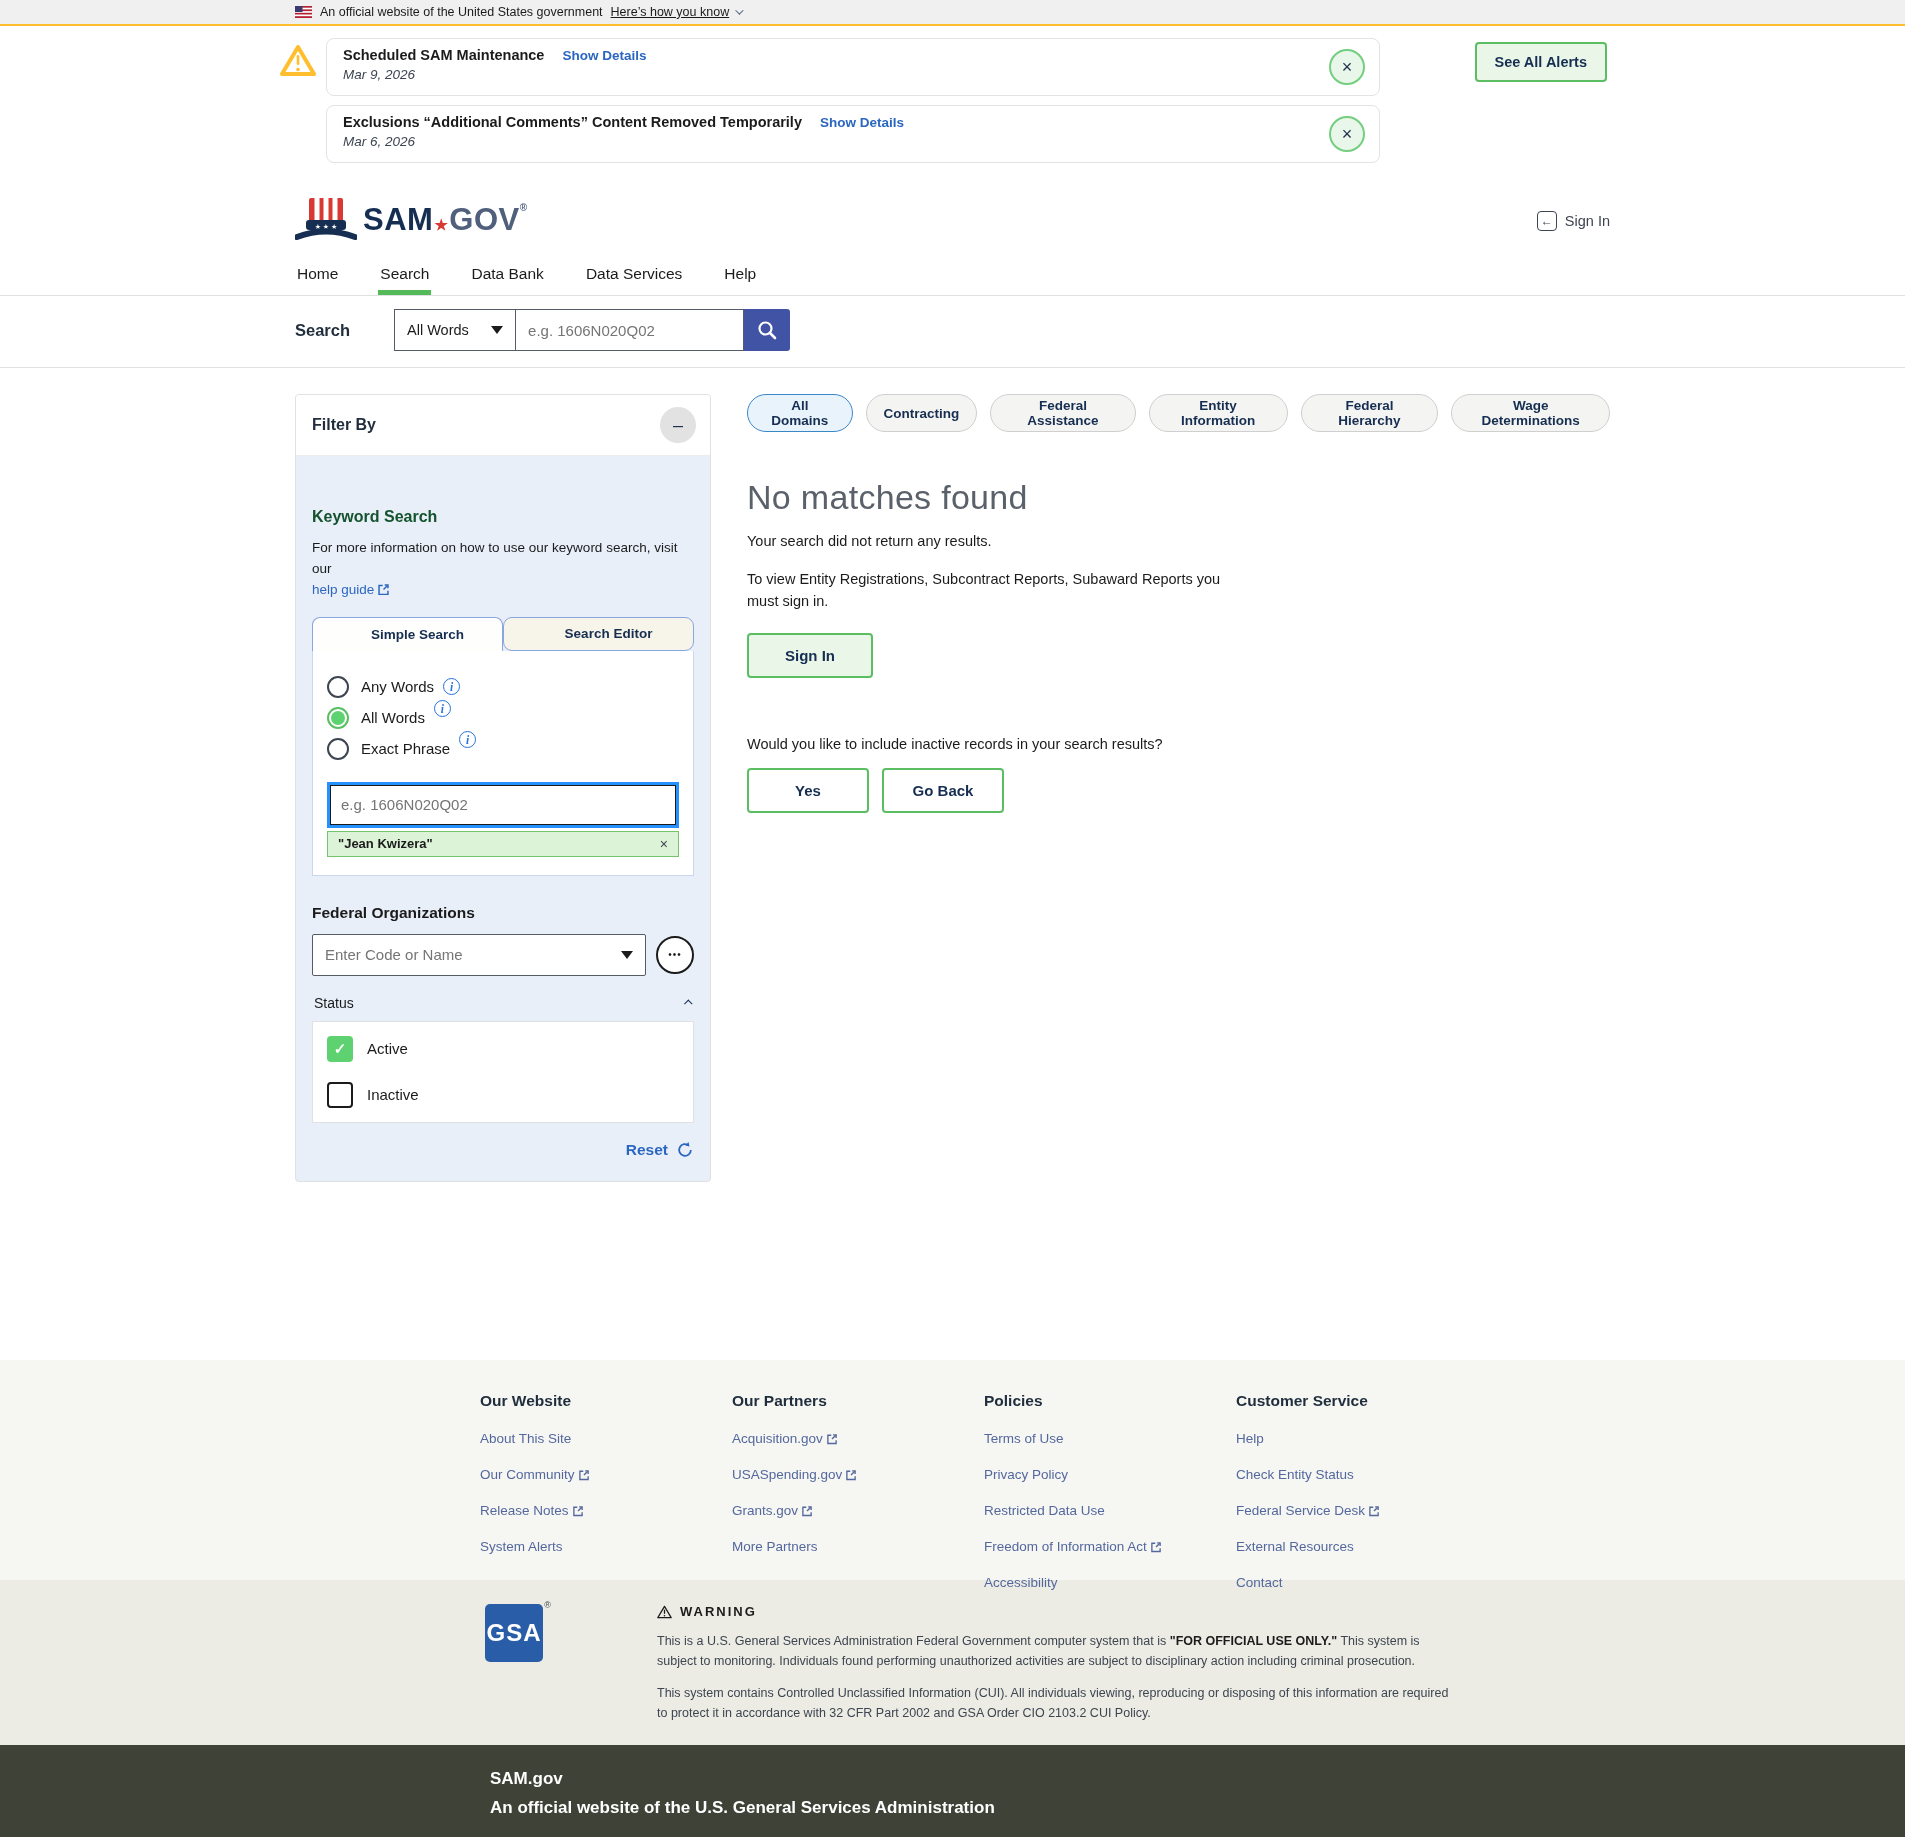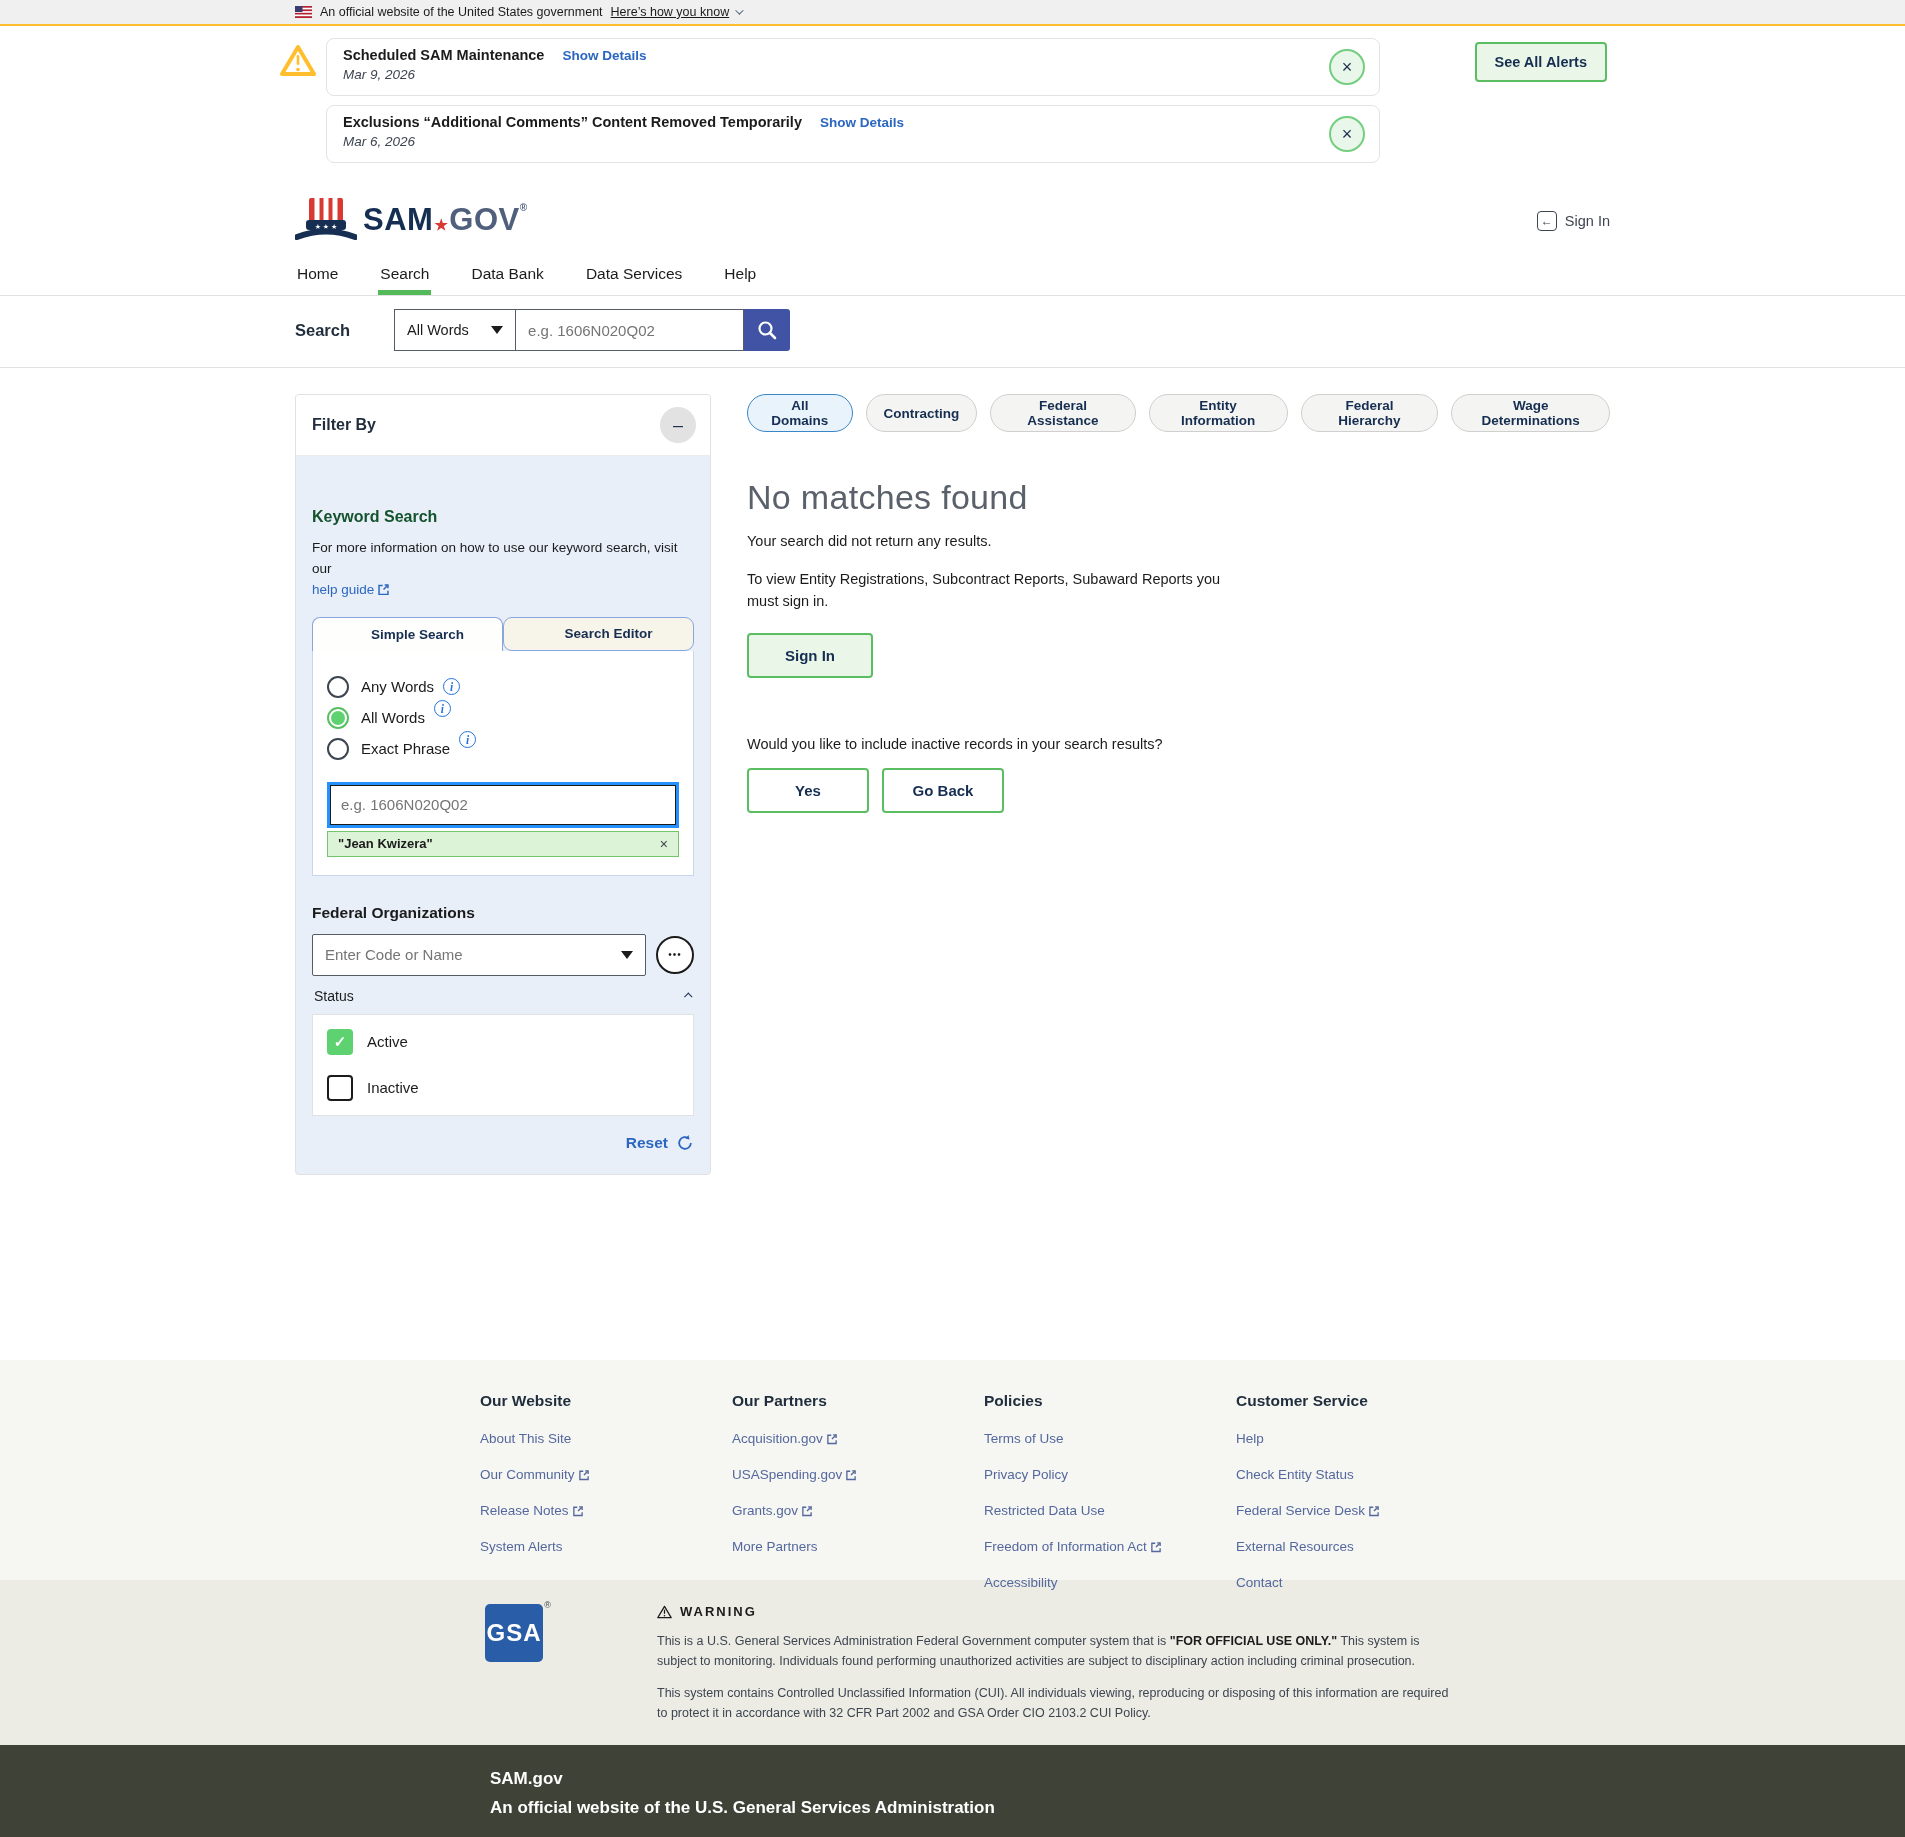"Status" .status-head { margin-top: 12px -> 19px }
